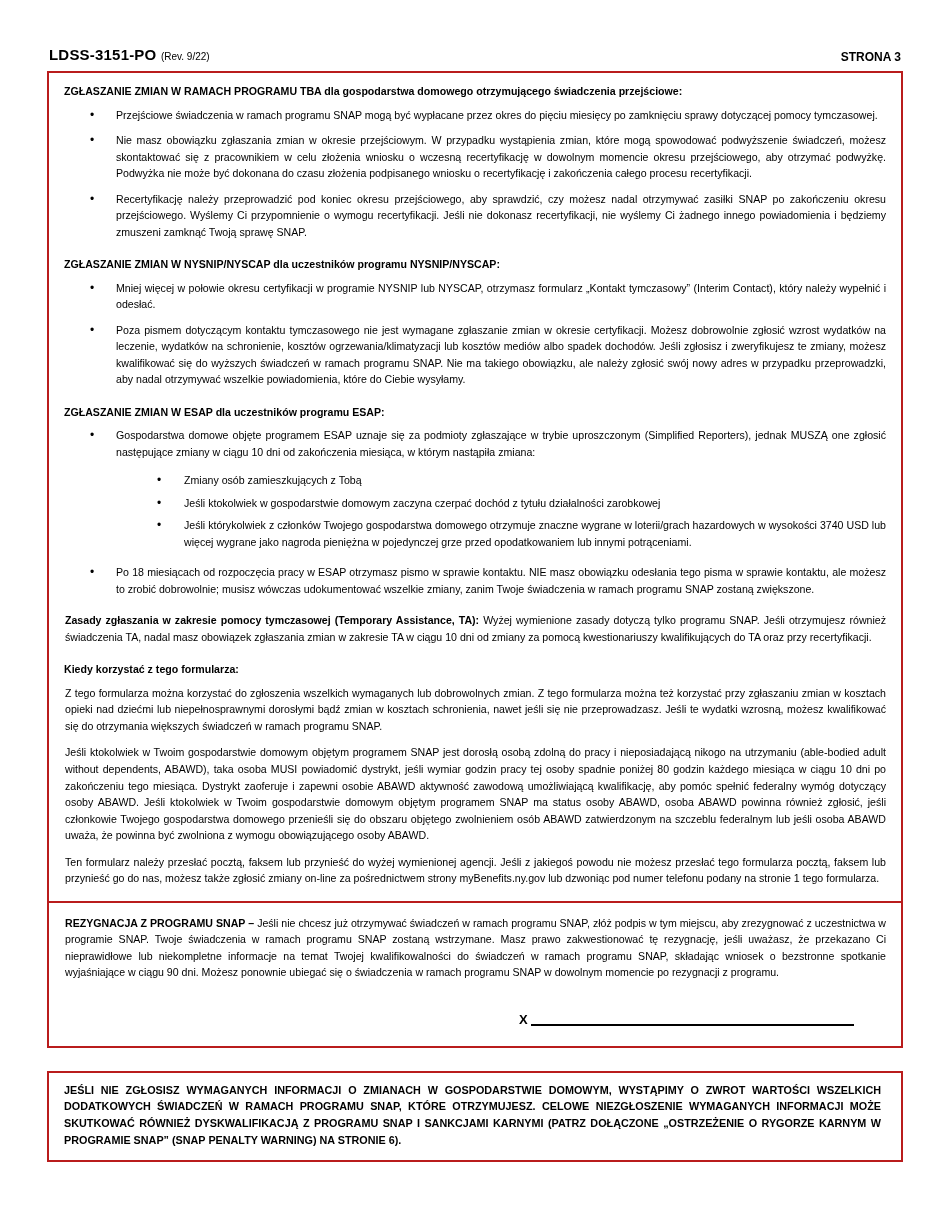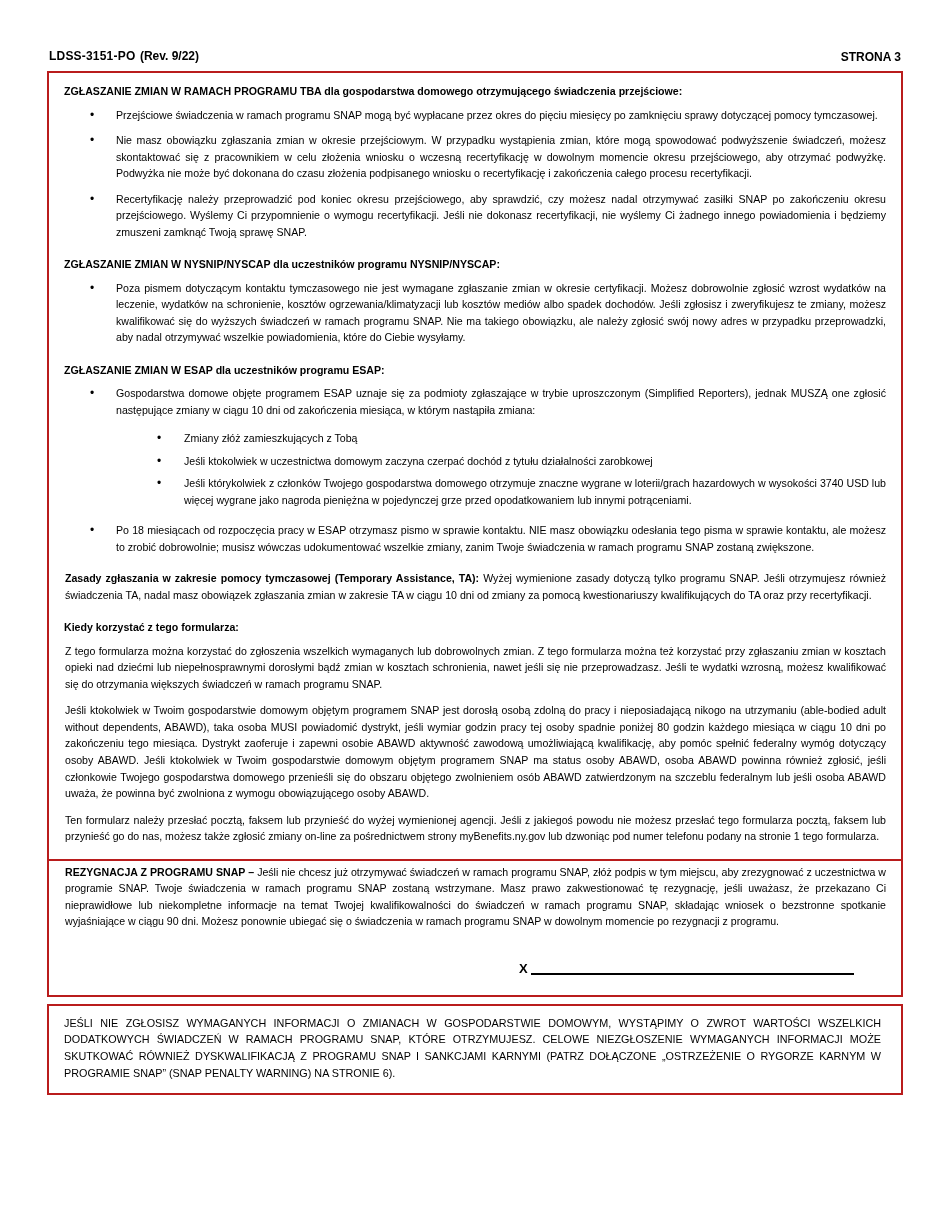"LDSS-3151-PO" .form-id { font-size: 12px -> 15px }
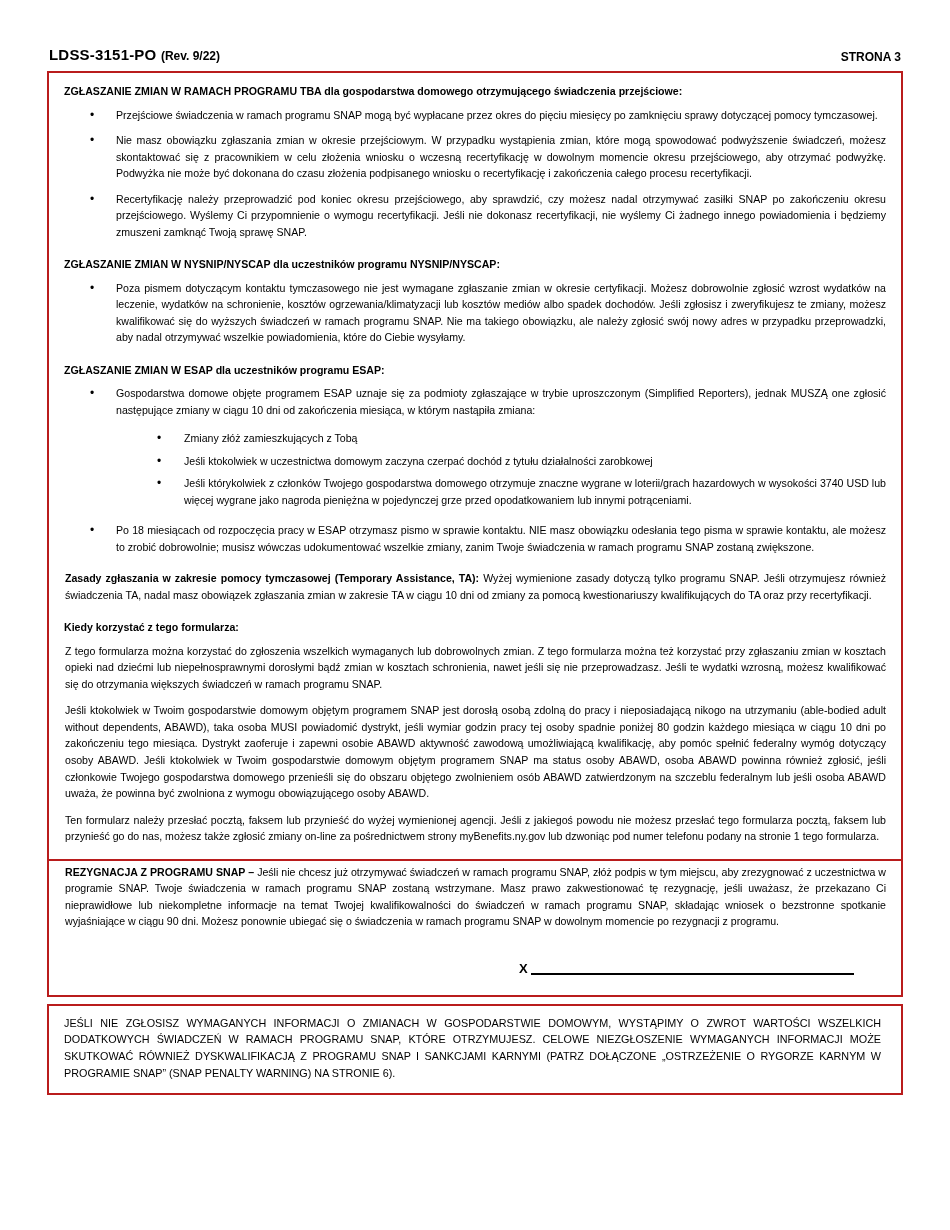"(Rev. 9/22)" .rev { font-size: 12px -> 10px; font-weight: bold -> normal }
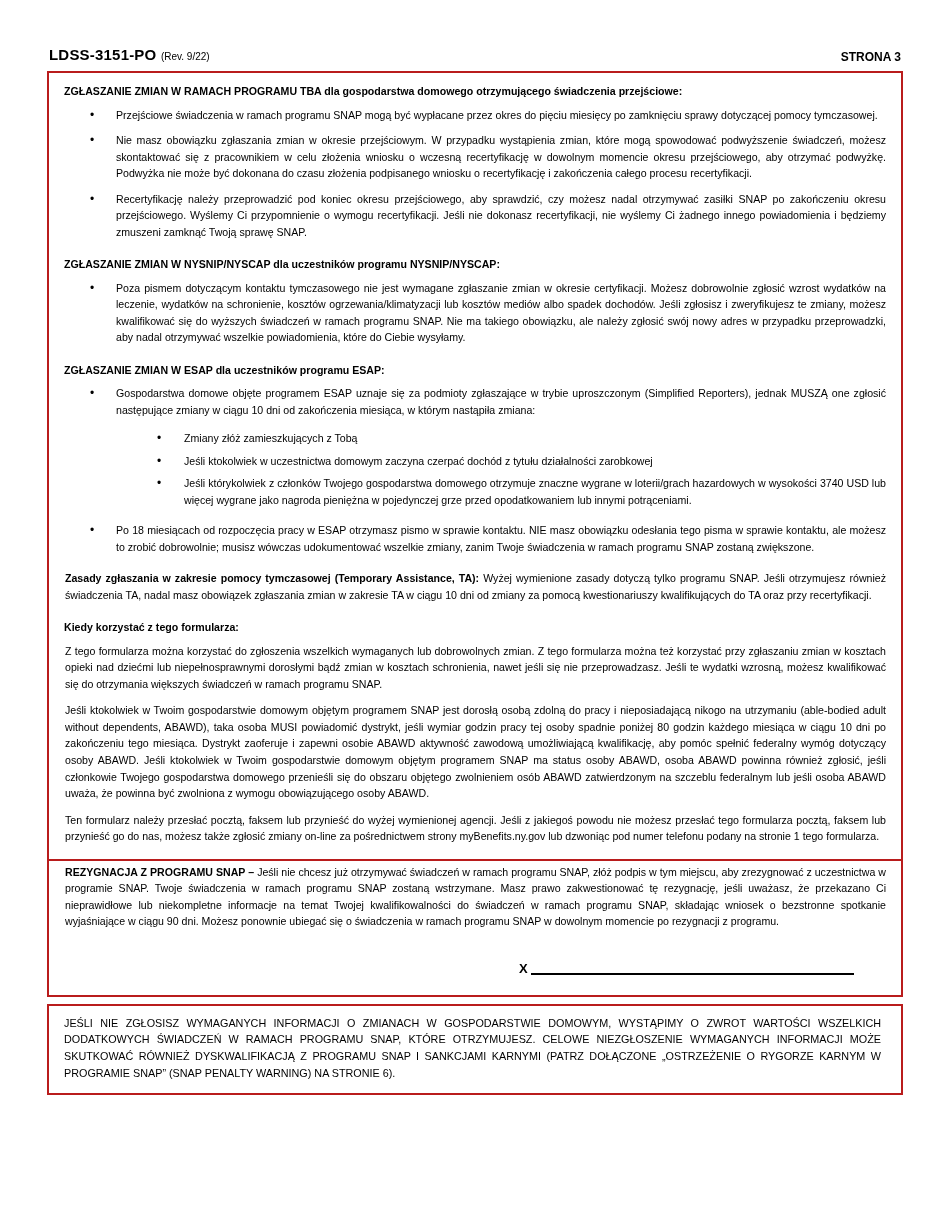"Mniej więcej w połowie okresu" li { html: none -> <li>Mniej więcej w połowie okresu certyfikacji w programie NYSNIP lub NYSCAP, otrzymasz formularz „Kontakt tymczasowy” (Interim Contact), który należy wypełnić i odesłać.</li> }
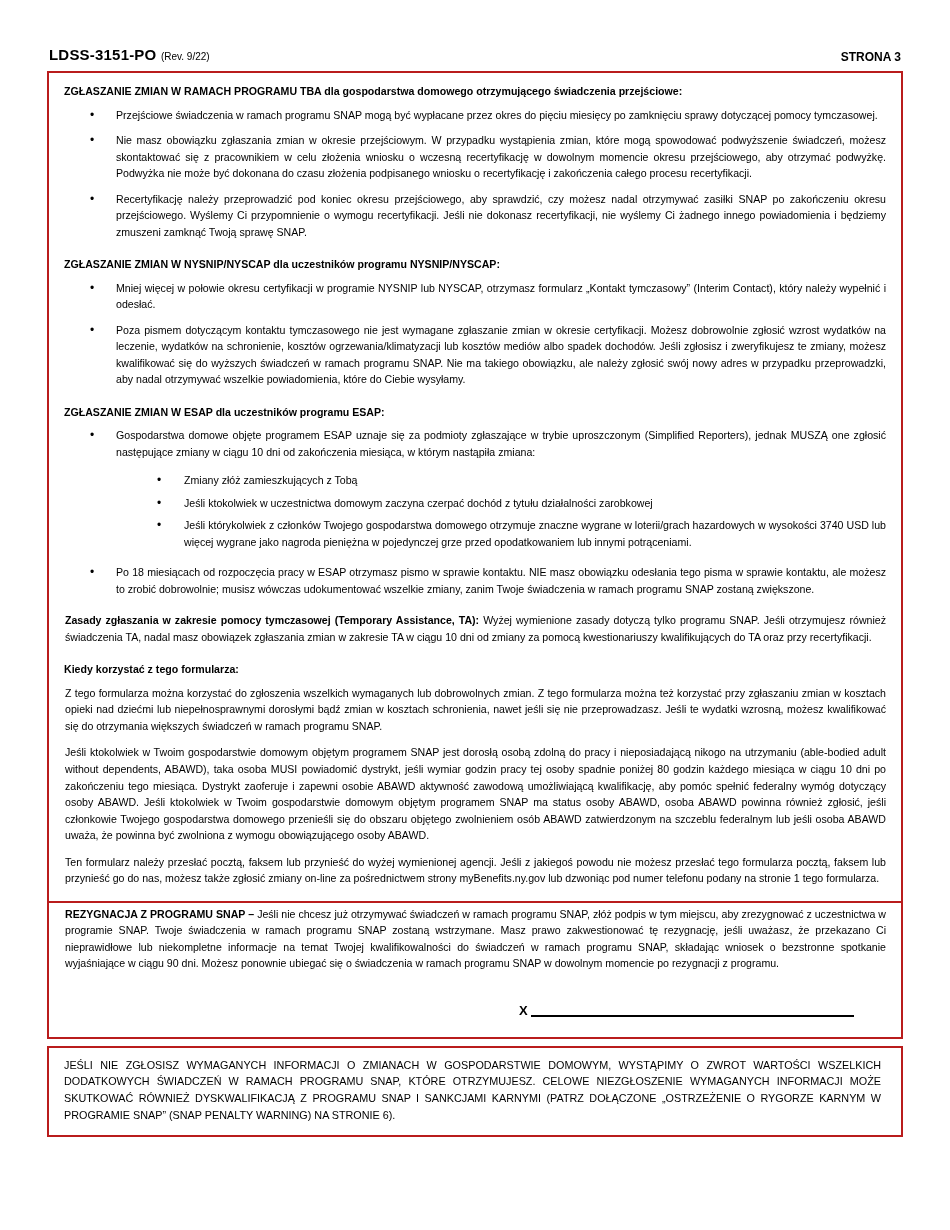"Zmiany złóż zamieszkujących z Tobą" li { text: złóż -> osób }
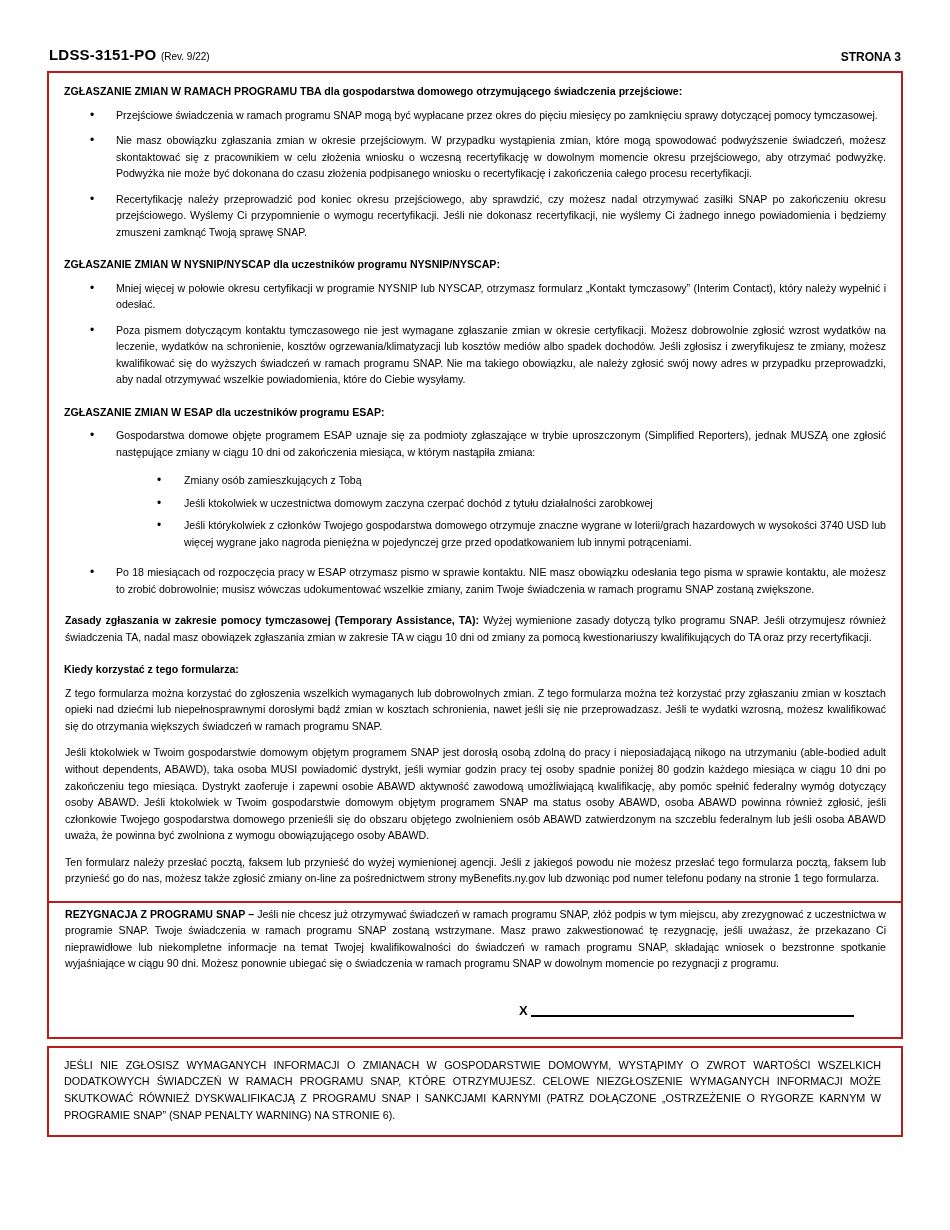"Jeśli ktokolwiek w uczestnictwa domowym" li { text: uczestnictwa -> gospodarstwie }
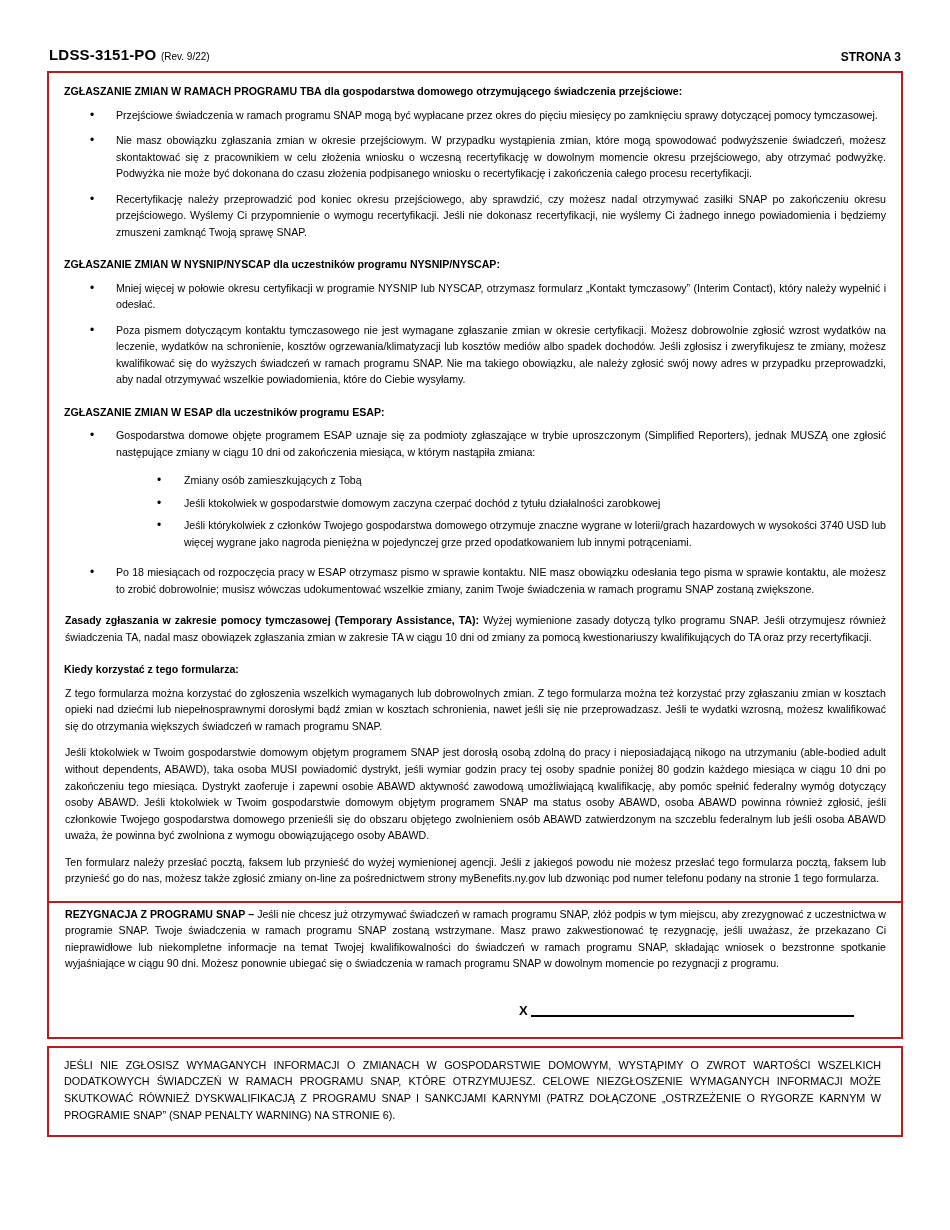"REZYGNACJA Z PROGRAMU SNAP –" .box-resign { padding-top: 3px -> 12px }
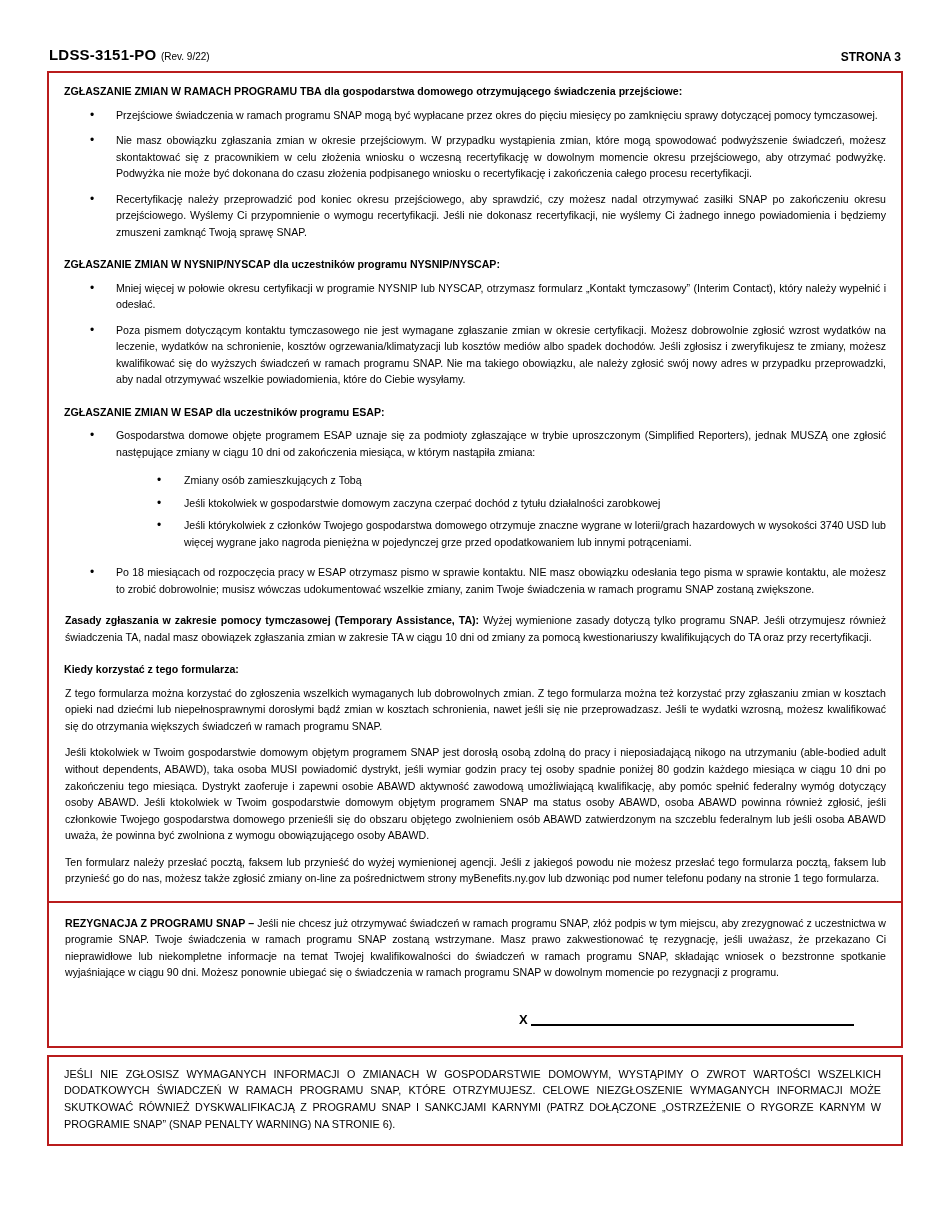"JEŚLI NIE ZGŁOSISZ WYMAGANYCH INFORMACJI" .box-warning { font-weight: normal -> bold; margin-top: 7px -> 23px }
